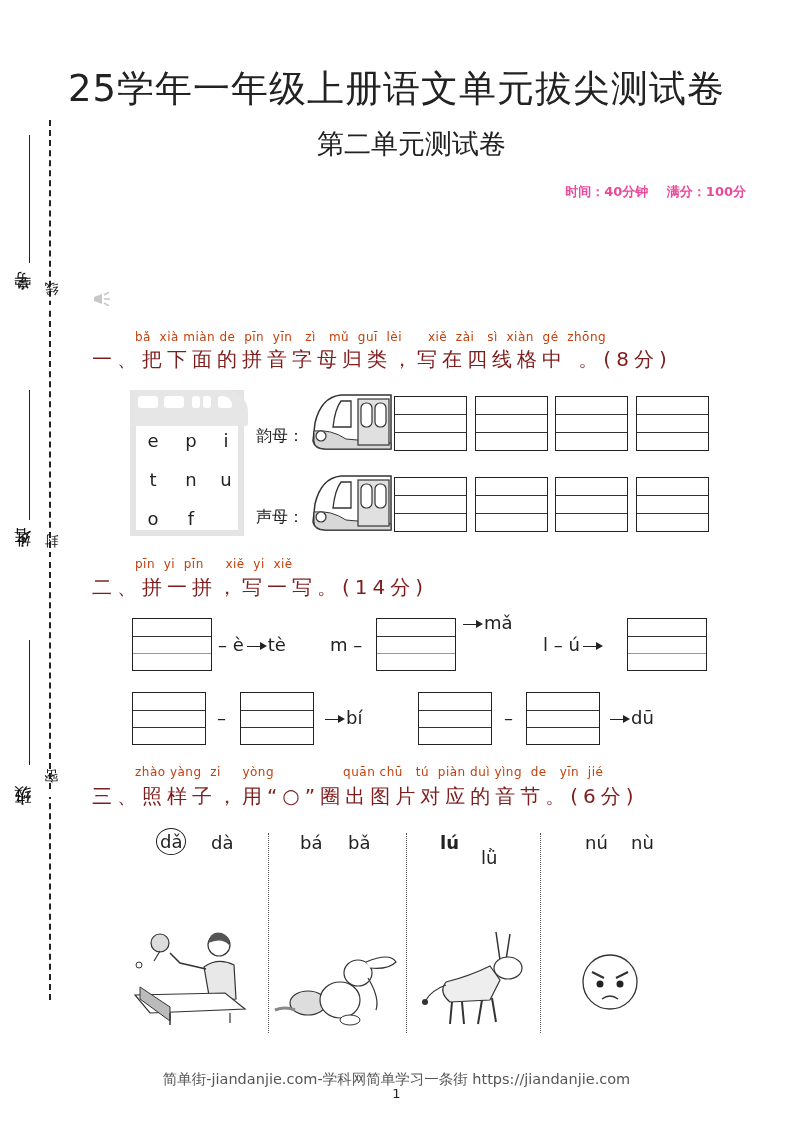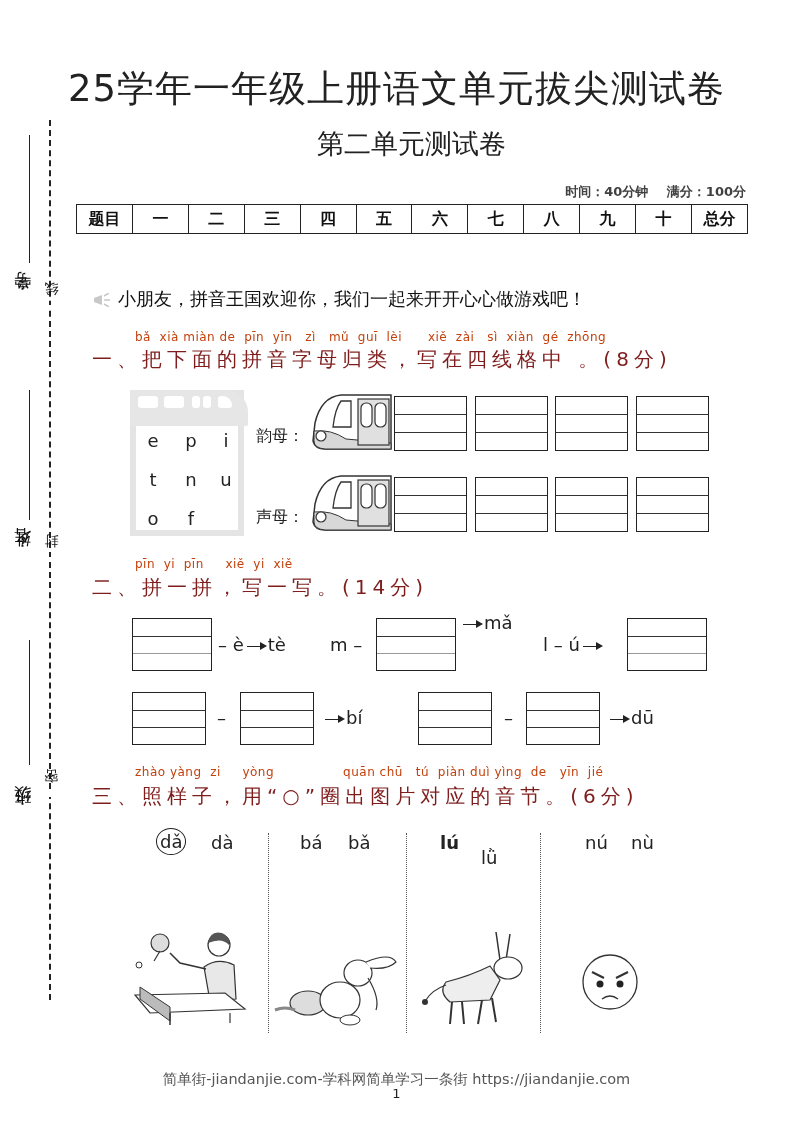"时间：40分钟 满分：100分" .meta { color: #404040 -> #ec4899 }
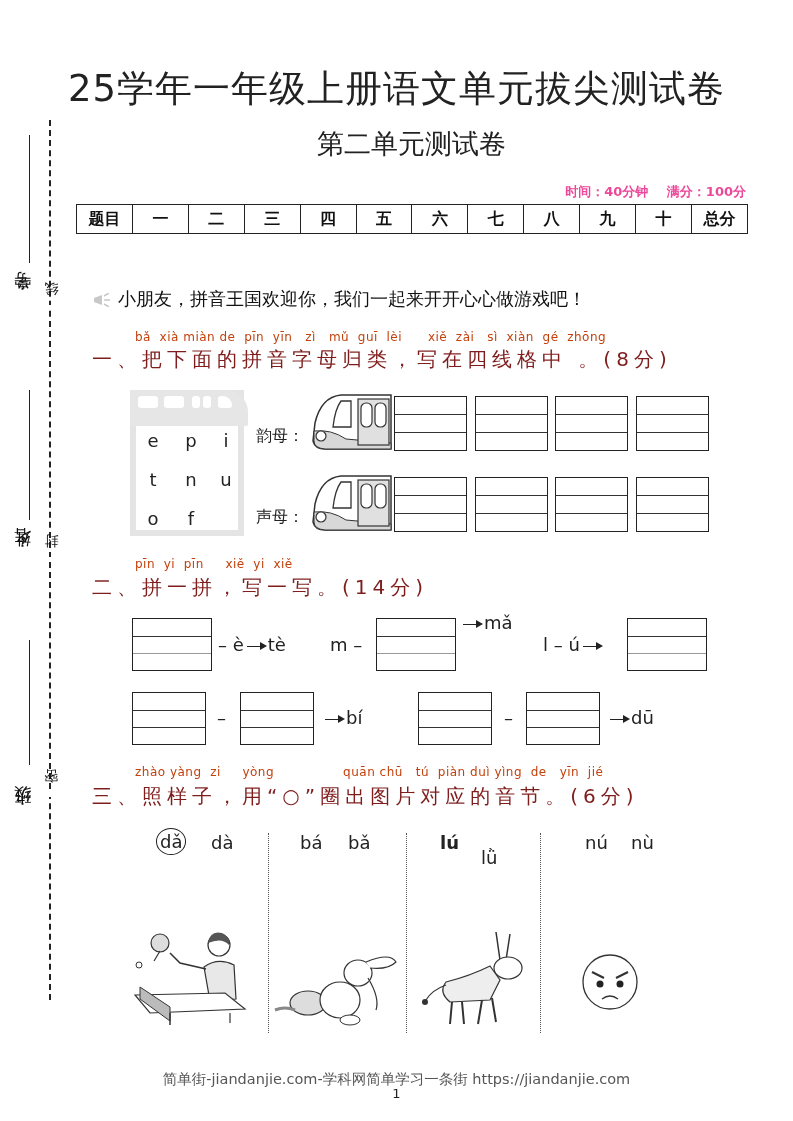"题目" tr { html: <tr> <td>题目</td> <td>一</td> <td>二</td> <td>三</td> <td>四</td> <td>五</td> <td>六</td> <td>七</td> <td>八</td> <td>九</td> <td>十</td> <td>总分</td> </tr> -> none }
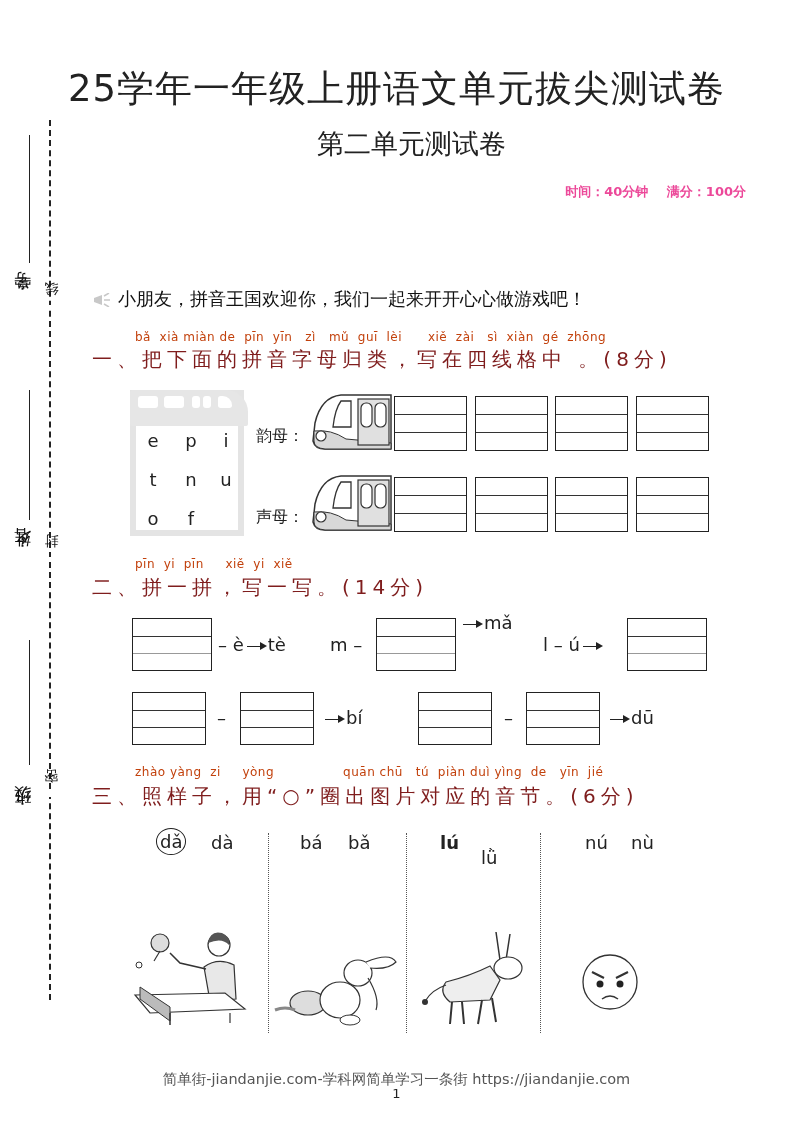"小朋友，拼音王国欢迎你，我们一起来开开心心做游戏吧！" span { html: <span>小朋友，拼音王国欢迎你，我们一起来开开心心做游戏吧！</span> -> none }
